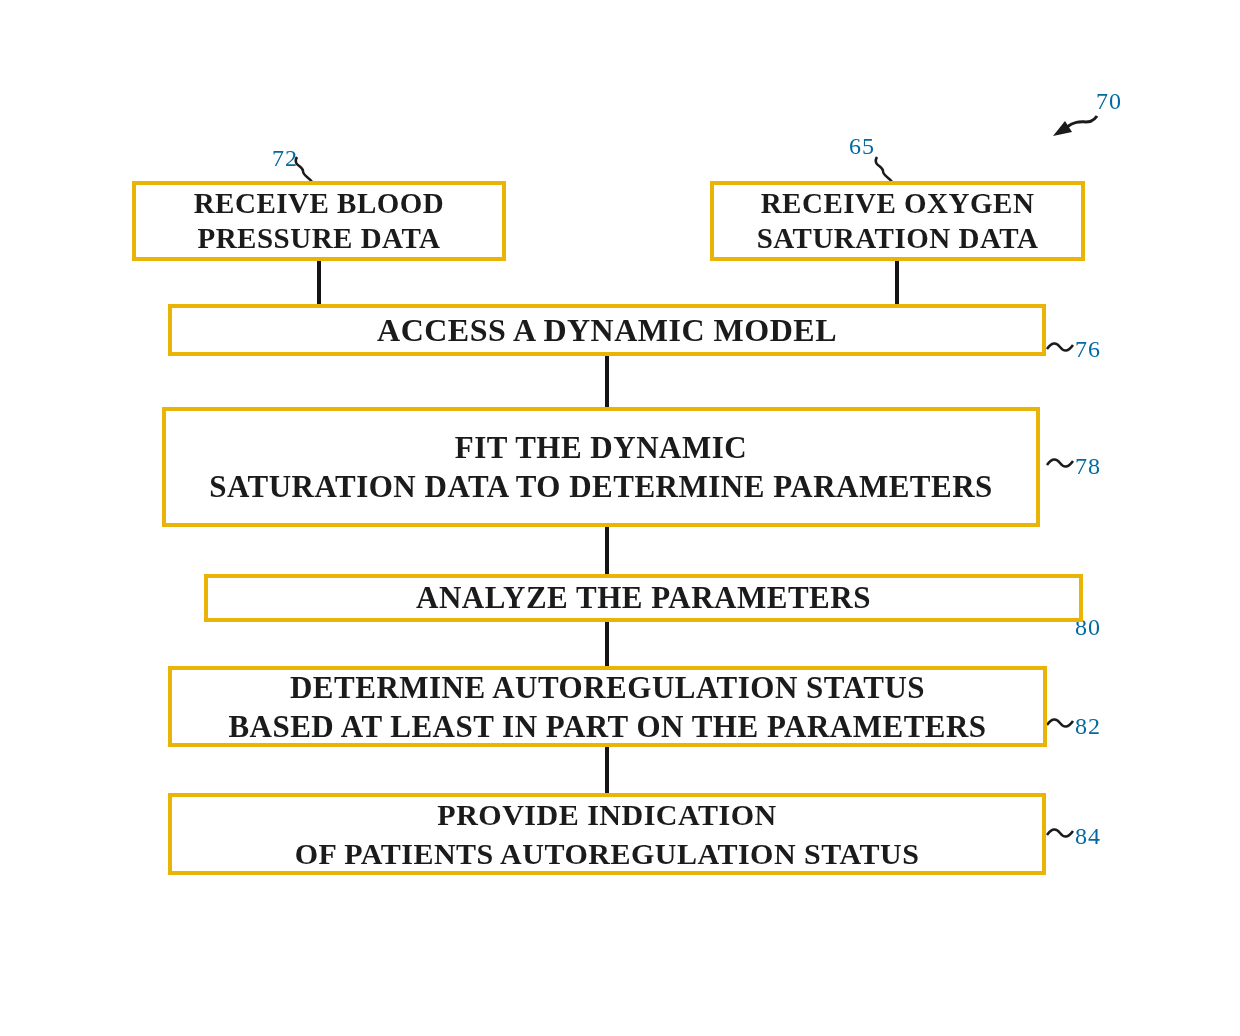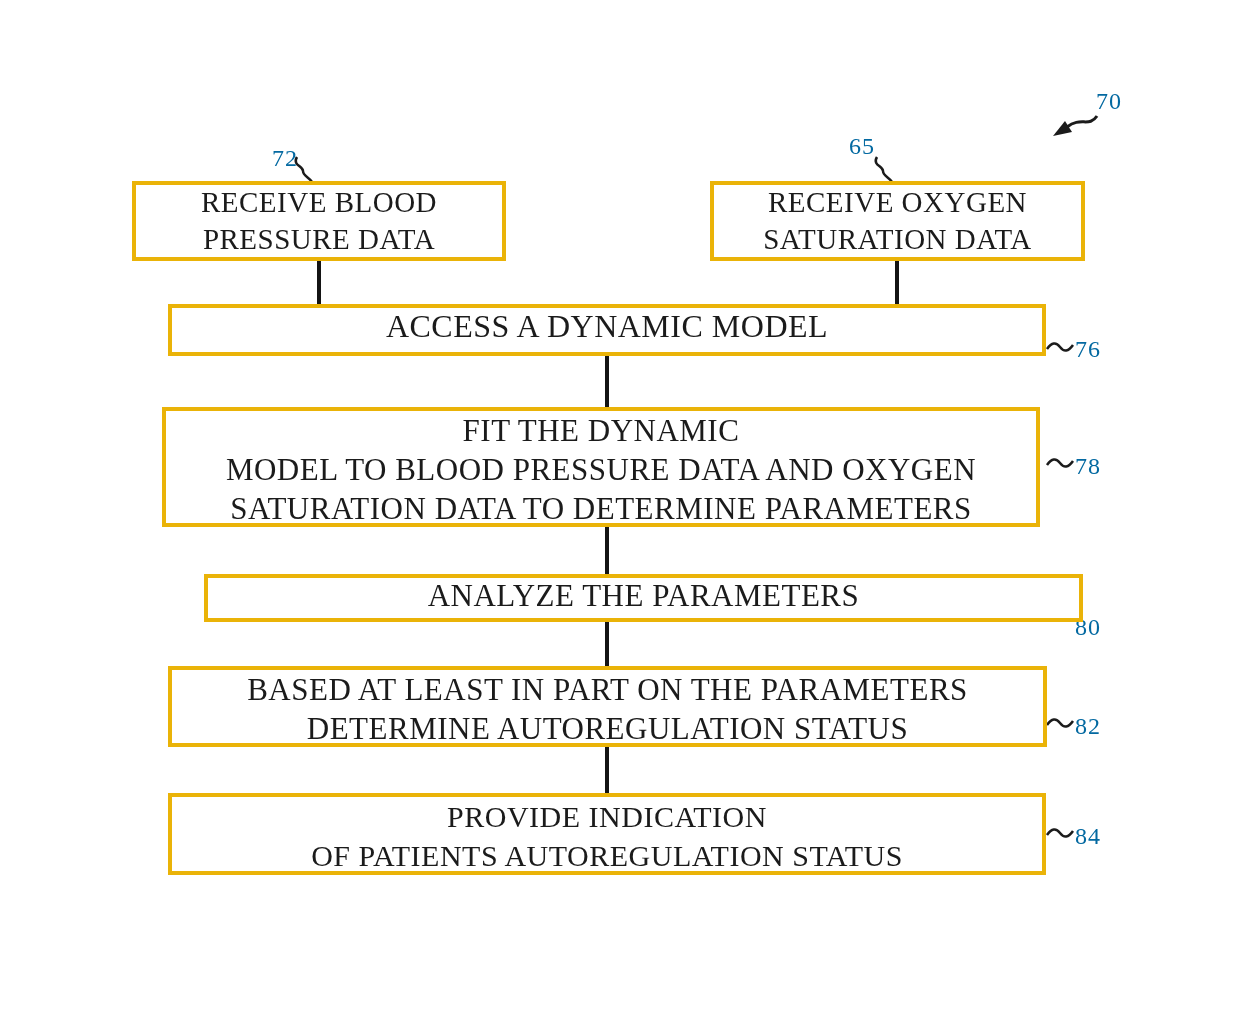"RECEIVE BLOOD" .box { font-weight: none -> bold; justify-content: space-between -> center }
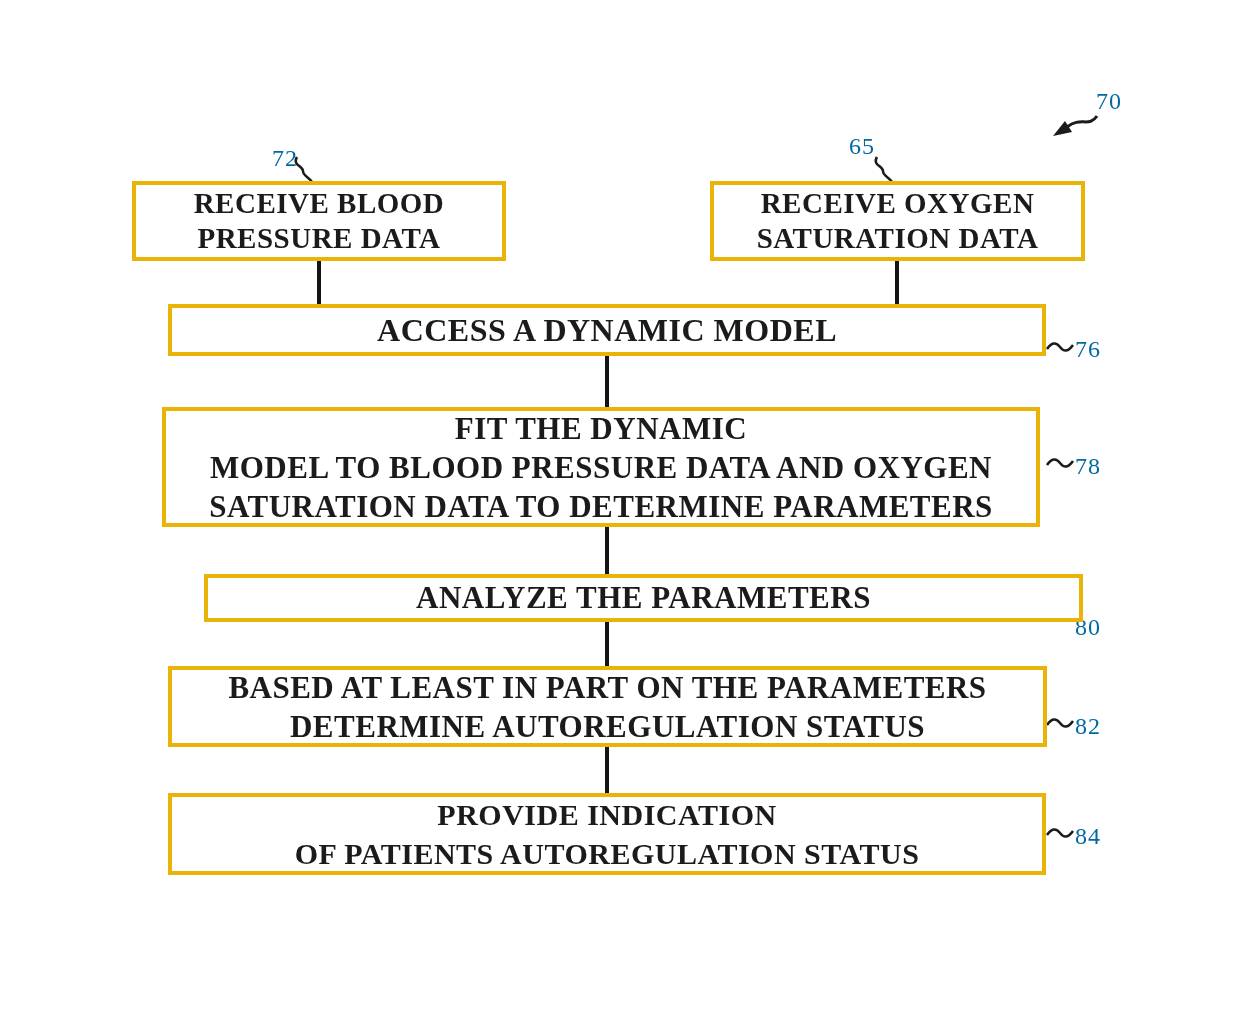"MODEL TO BLOOD PRESSURE DATA" span { html: <span>MODEL TO BLOOD PRESSURE DATA AND OXYGEN</span> -> none }
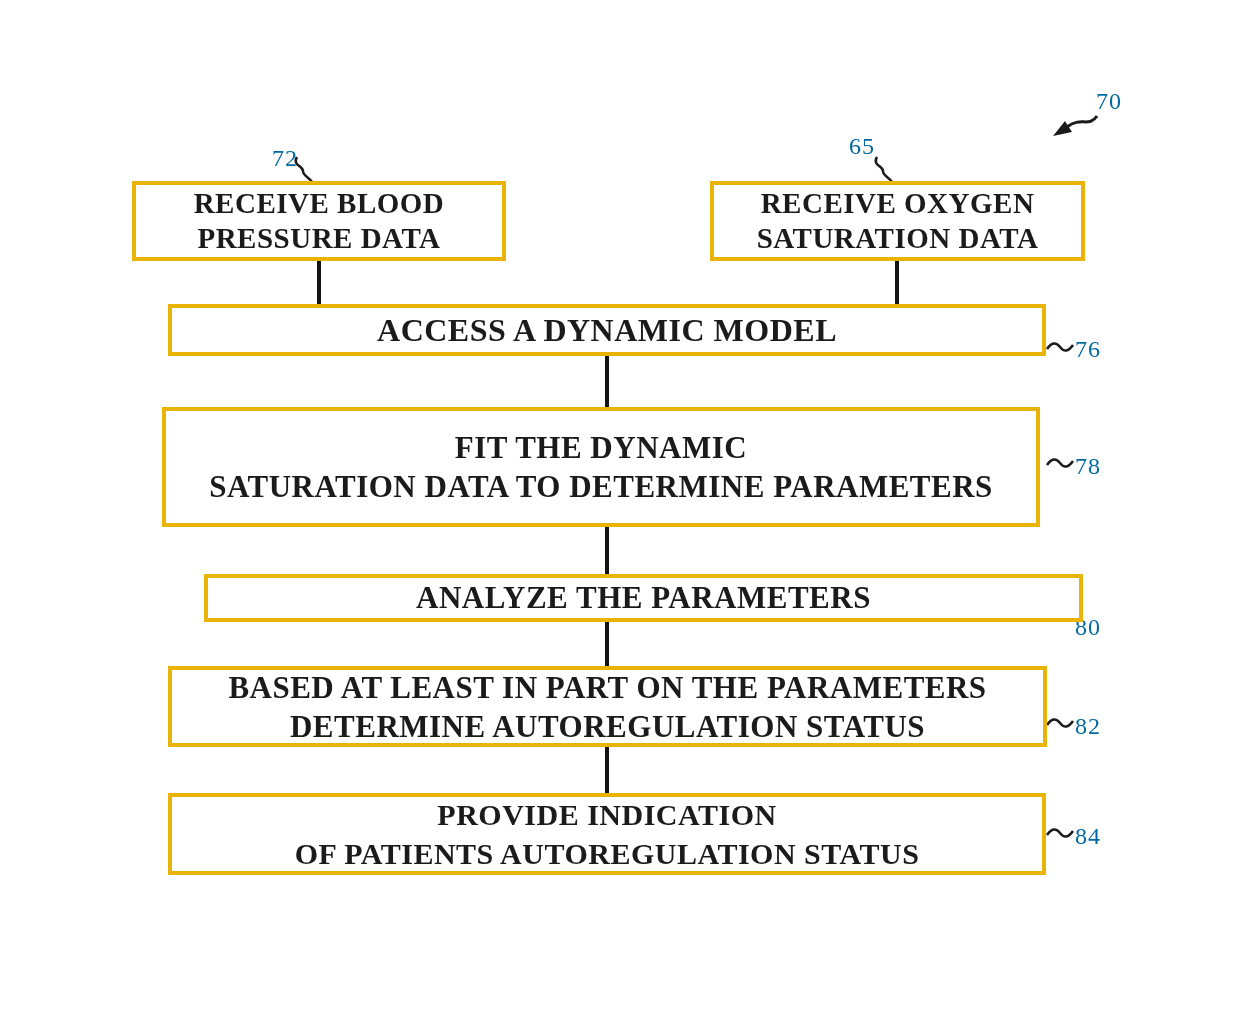"BASED AT LEAST IN PART" span { order: before "DETERMINE AUTOREGULATION STATUS" -> after "DETERMINE AUTOREGULATION STATUS" }
